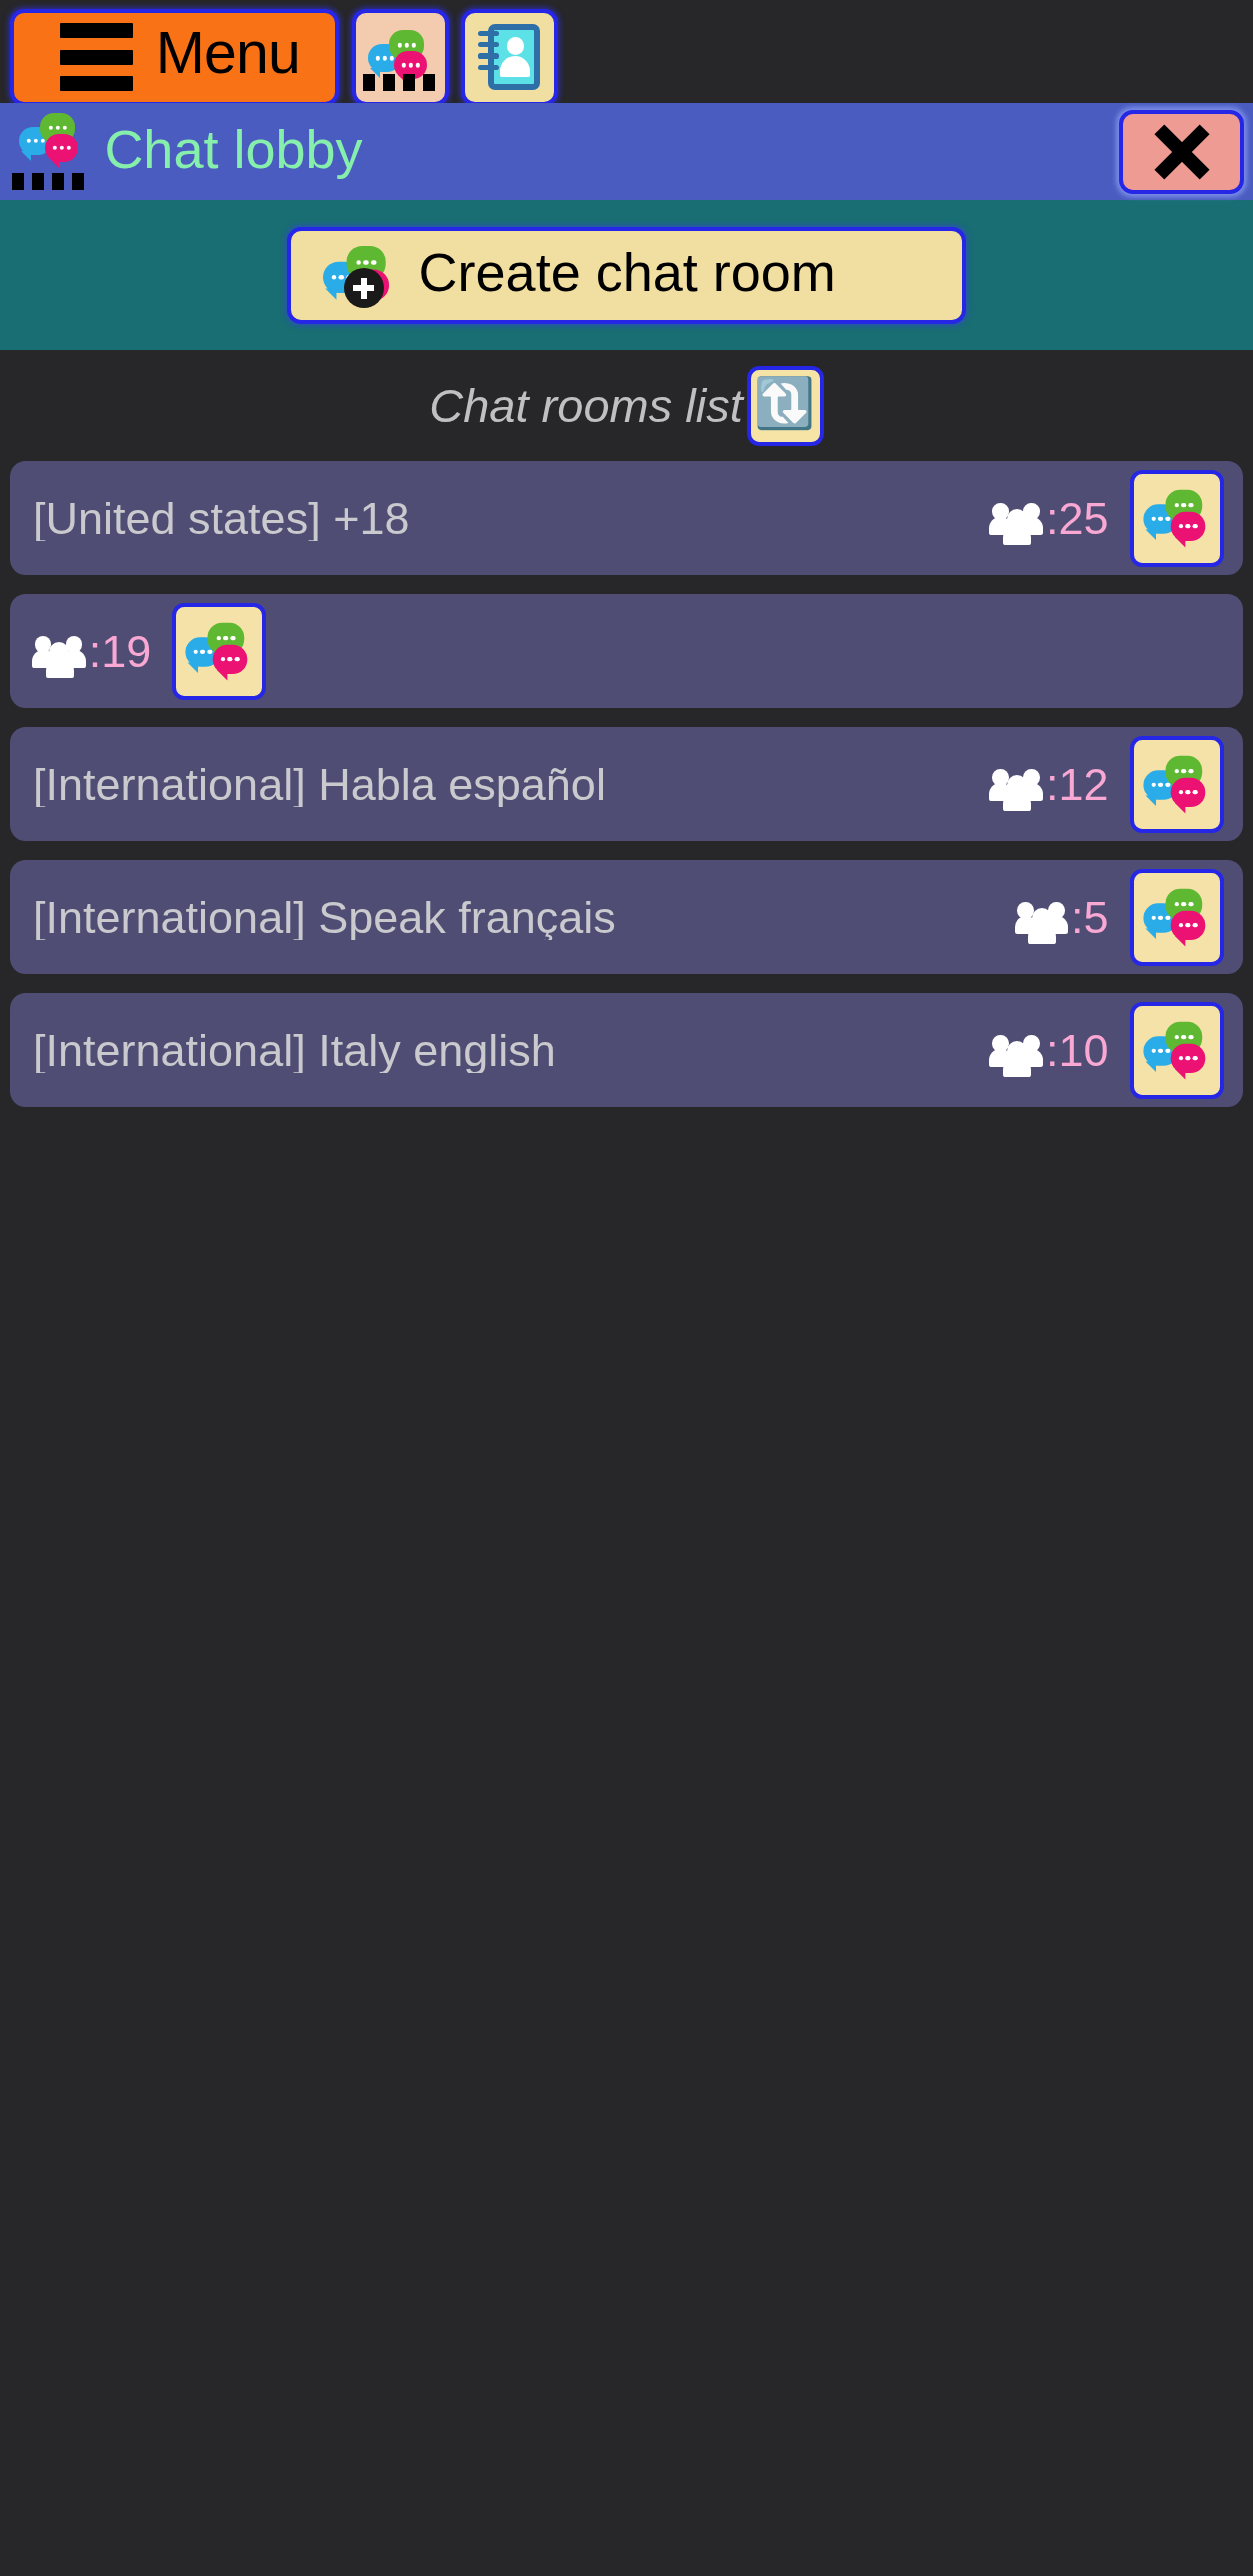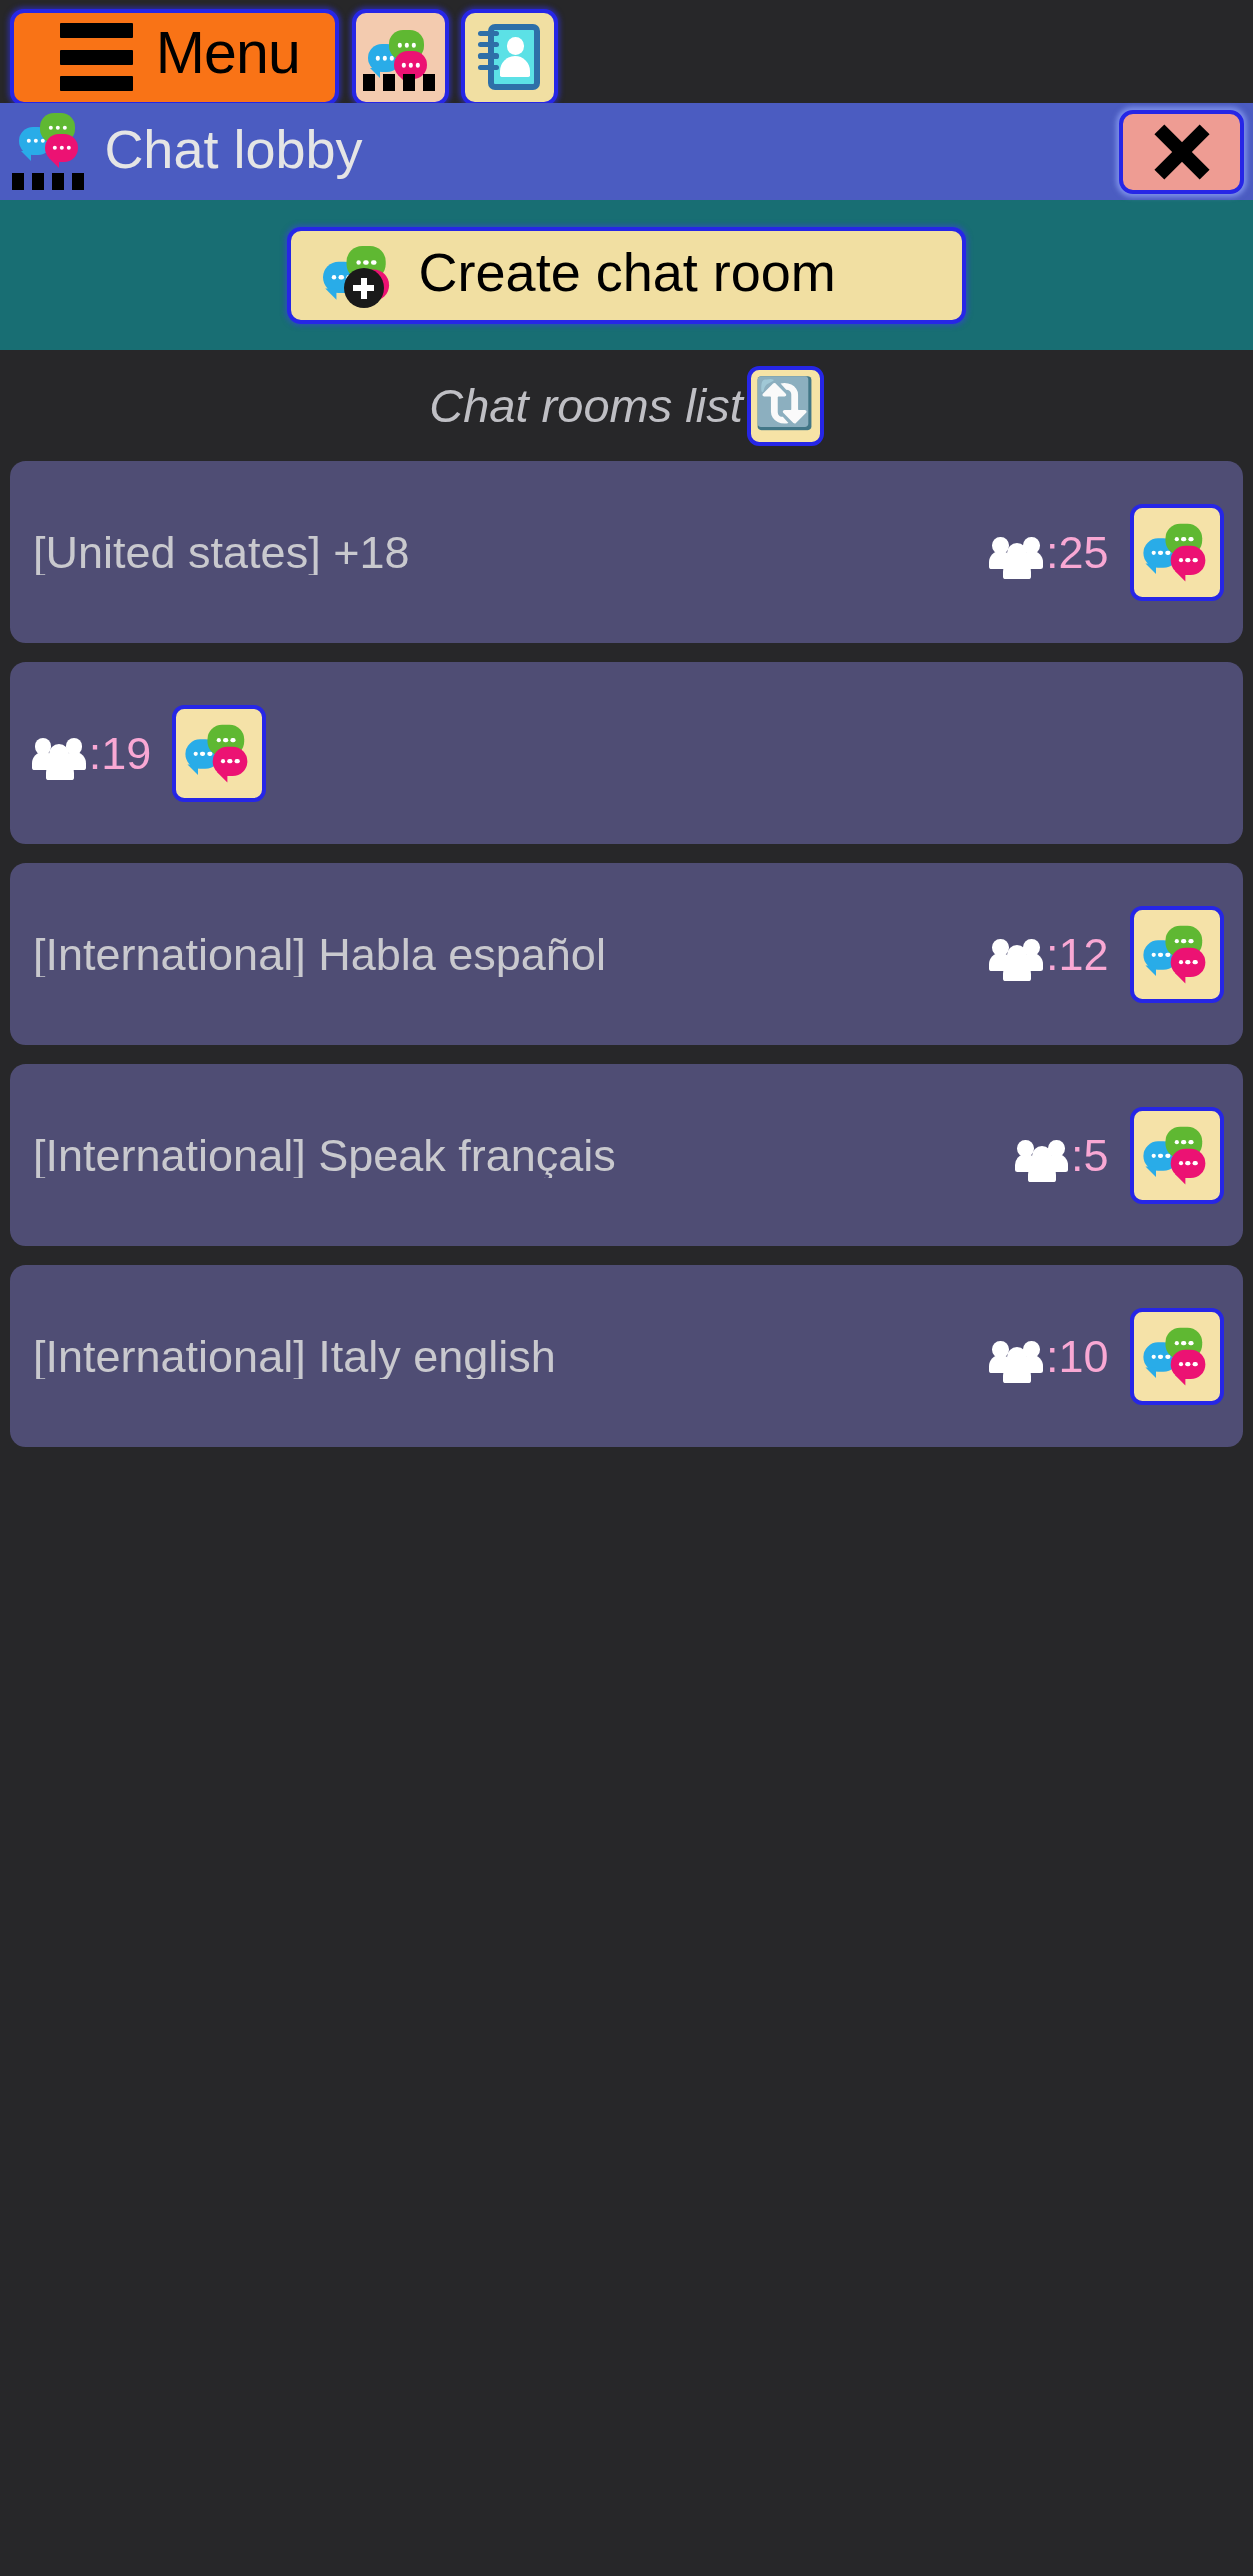"Chat lobby" .lobby-title { color: #e5e5e5 -> #86efac }
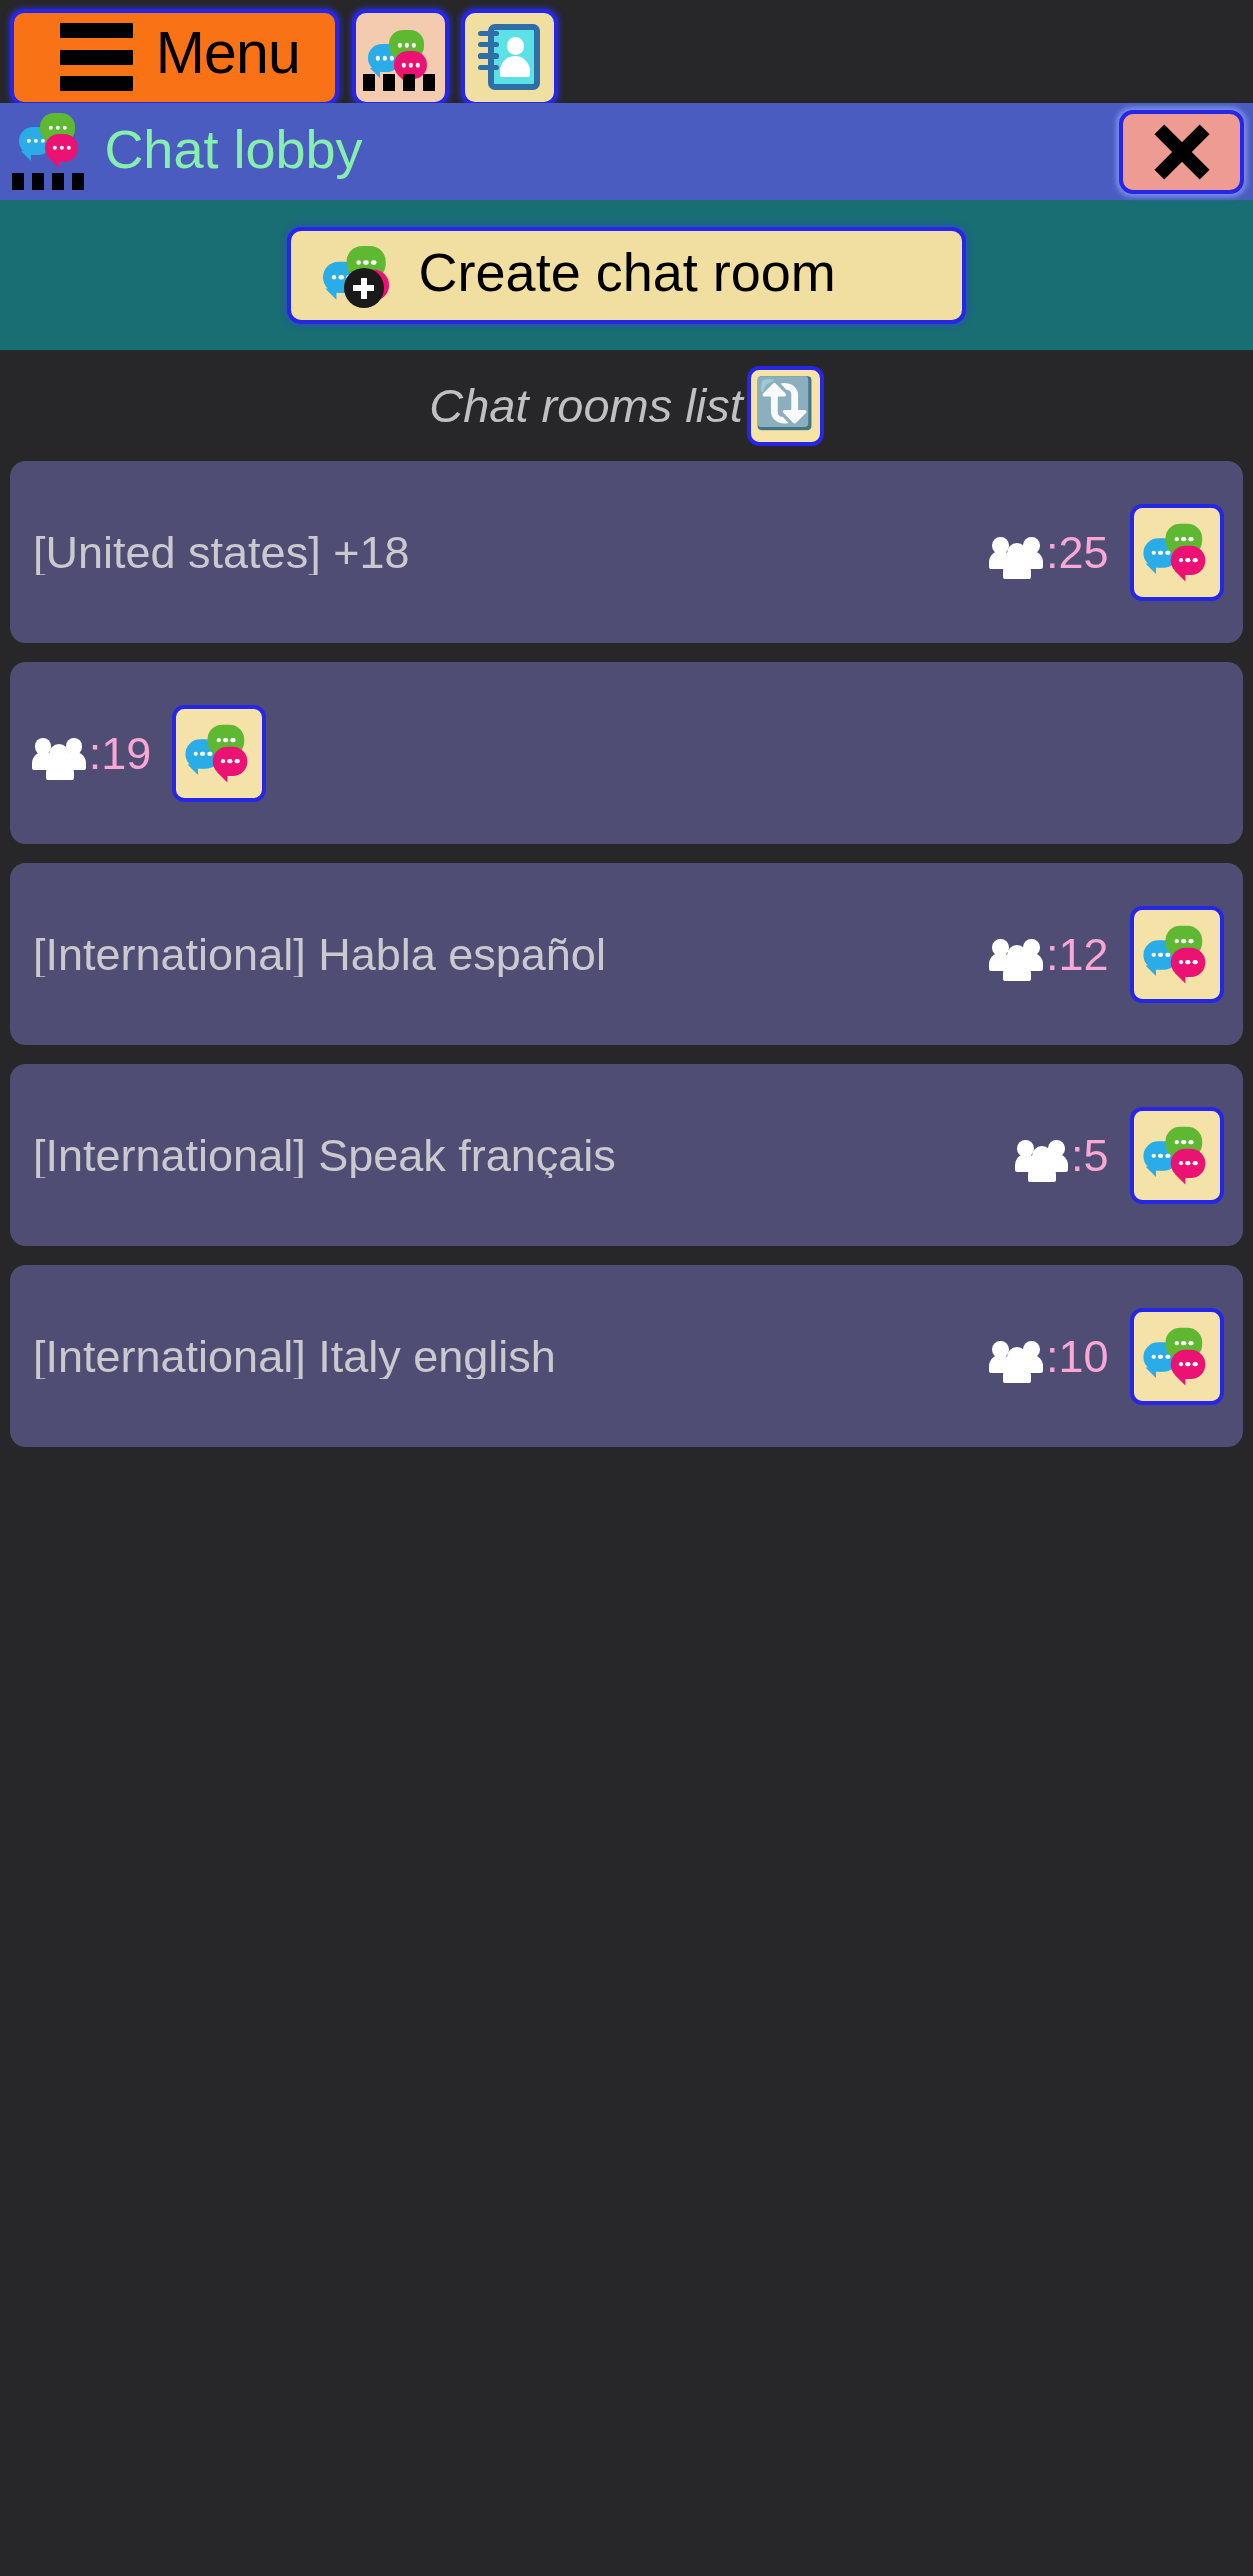"[United states] +18" .room-row { height: 182px -> 114px }
